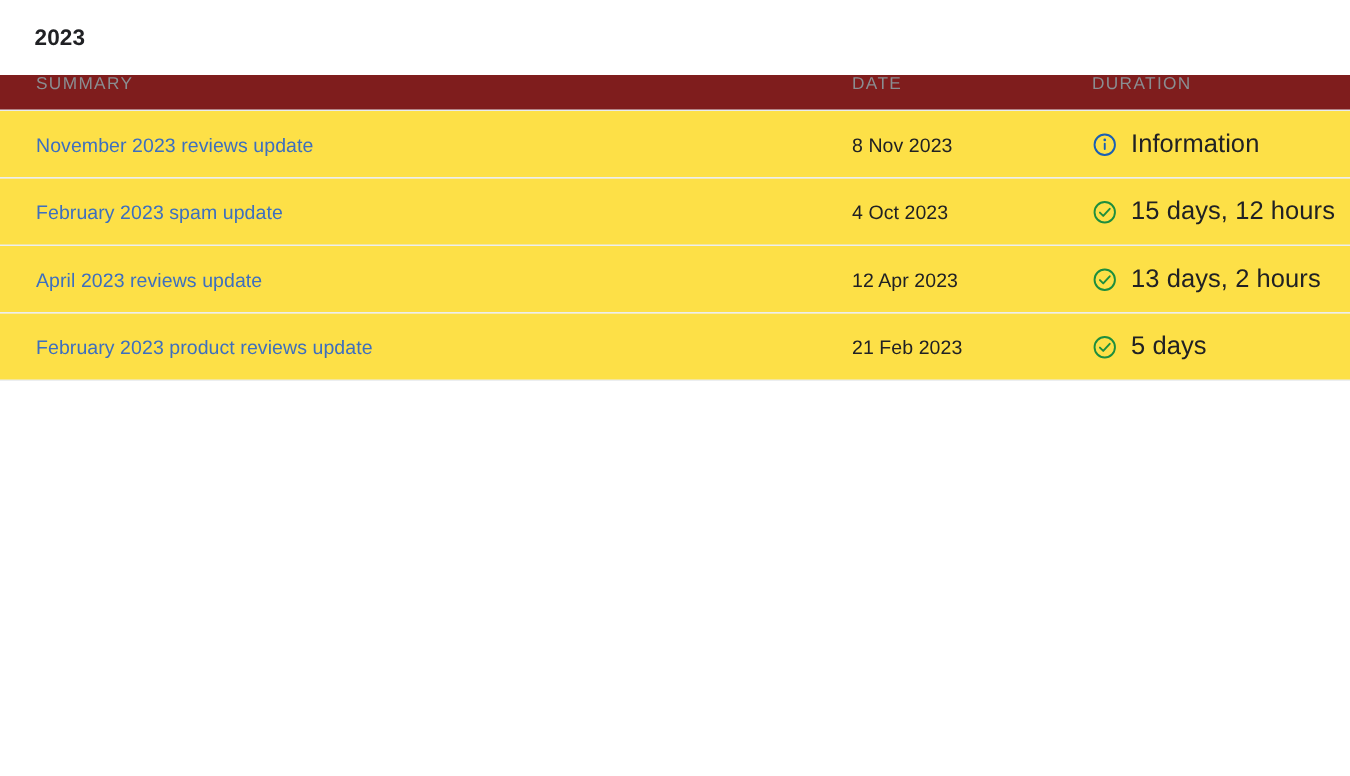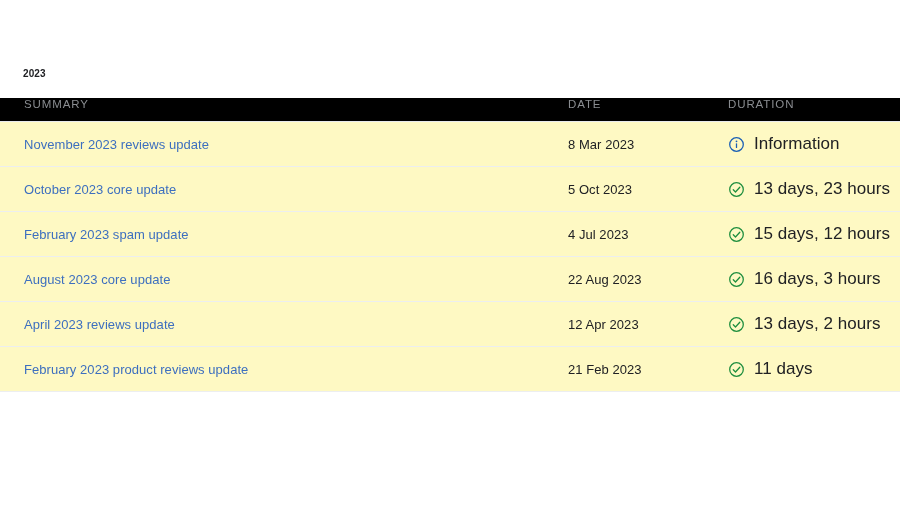"2023" .year-title { font-size: 10px -> 15px; margin-top: 48px -> none }
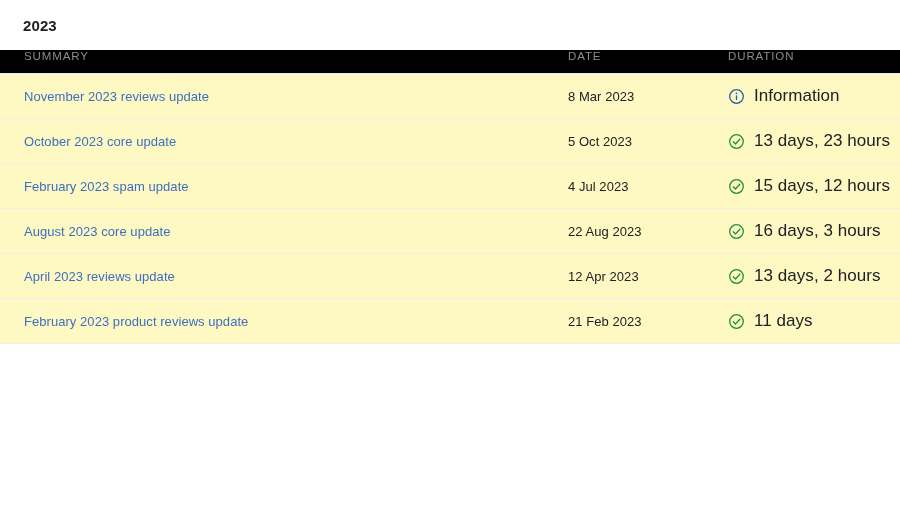"SUMMARY" thead th { background: #000000 -> #7f1d1d }
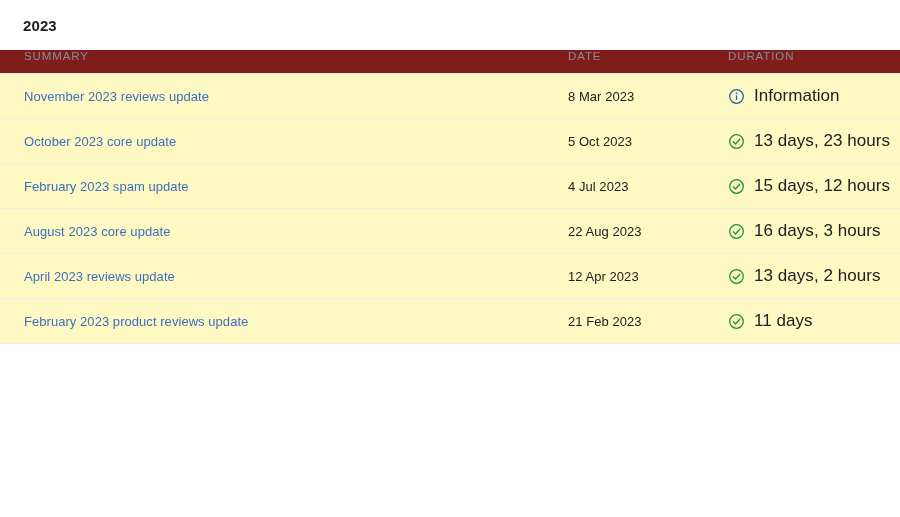"November 2023 reviews update" tbody tr { background: #fef9c3 -> #fde047 }
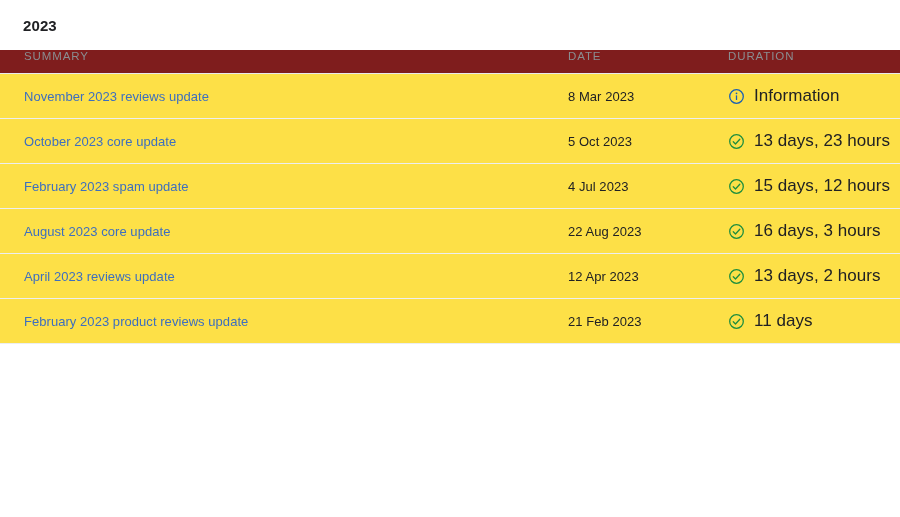"8 Mar 2023" td.cell-date { text: Mar -> Nov }
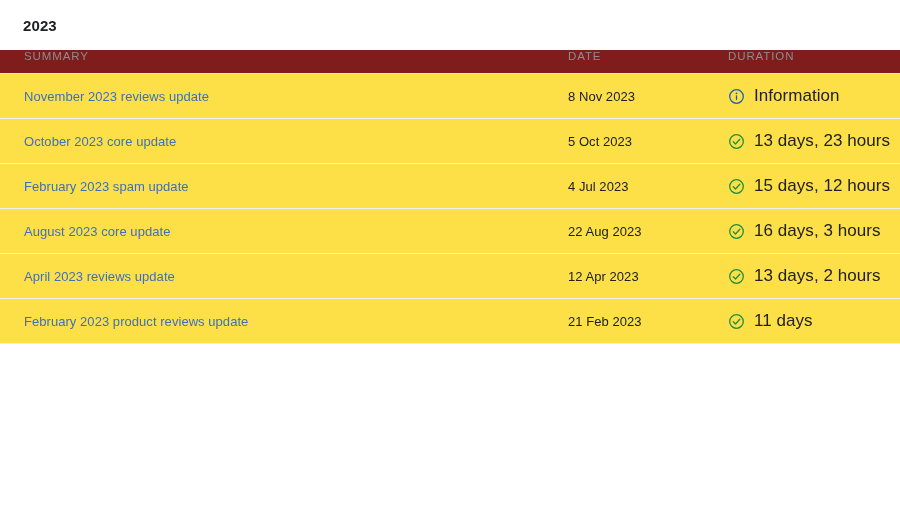"October 2023 core update" tr { html: <tr> <td><a>October 2023 core update</a></td> <td>5 Oct 2023</td> <td> <div> <span> <svg> <circle></circle> <path></path> </svg> </span> <span>13 days, 23 hours</span> </div> </td> </tr> -> none }
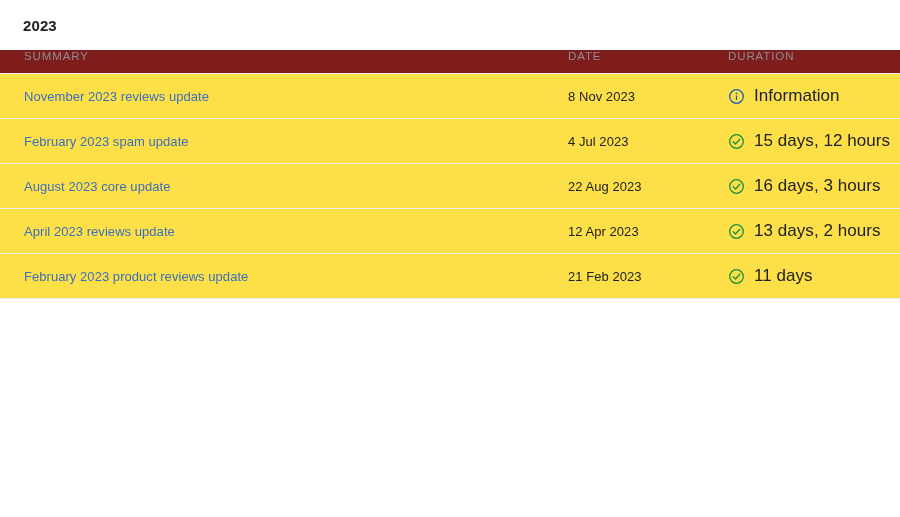"4 Jul 2023" td.cell-date { text: Jul -> Oct }
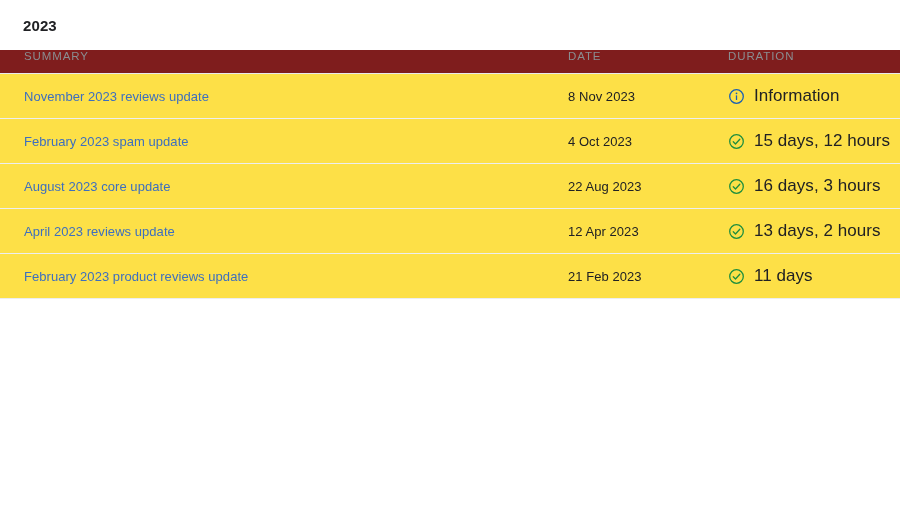"August 2023 core update" tr { html: <tr> <td><a>August 2023 core update</a></td> <td>22 Aug 2023</td> <td> <div> <span> <svg> <circle></circle> <path></path> </svg> </span> <span>16 days, 3 hours</span> </div> </td> </tr> -> none }
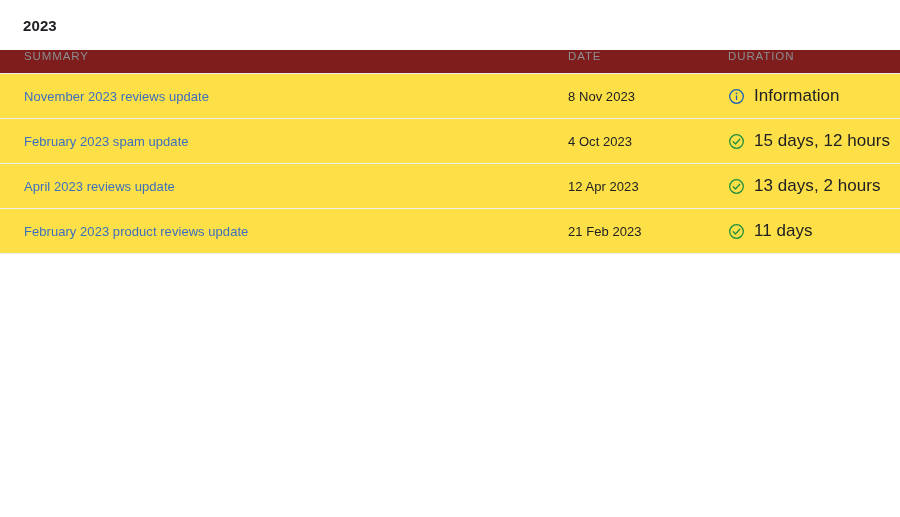"11 days" span.duration-text { text: 11 -> 5 }
